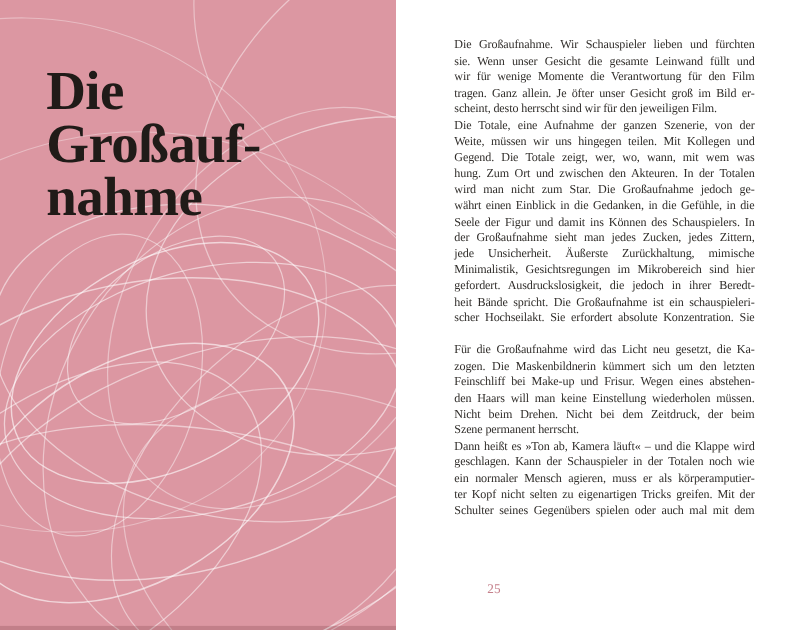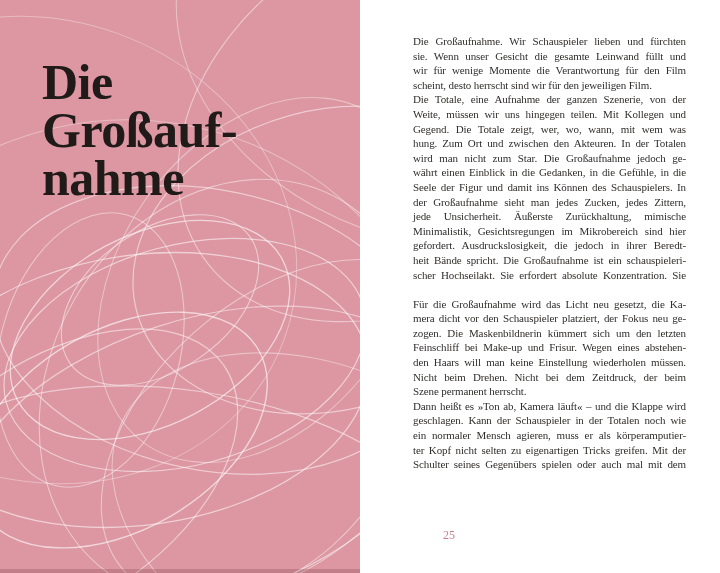"tragen. Ganz allein. Je öfter" div.line { html: none -> <div>tragen. Ganz allein. Je öfter unser Gesicht groß im Bild er-</div> }
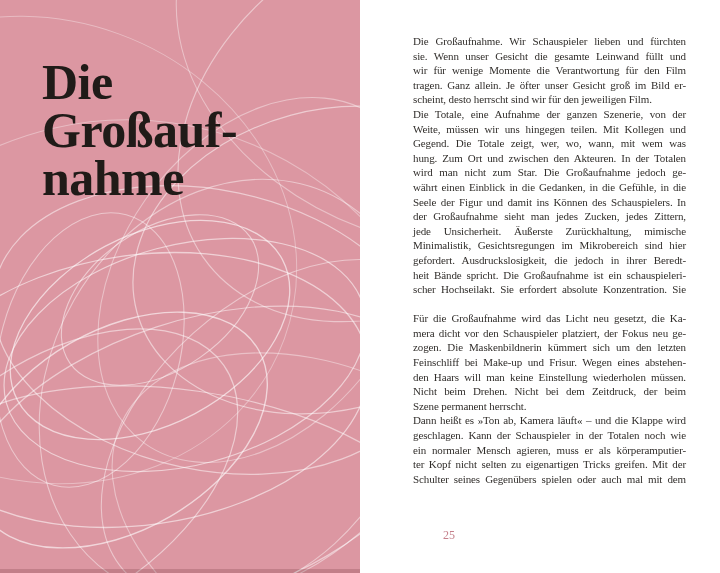"mera dicht vor den Schauspieler" div.line { html: <div>mera dicht vor den Schauspieler platziert, der Fokus neu ge-</div> -> none }
